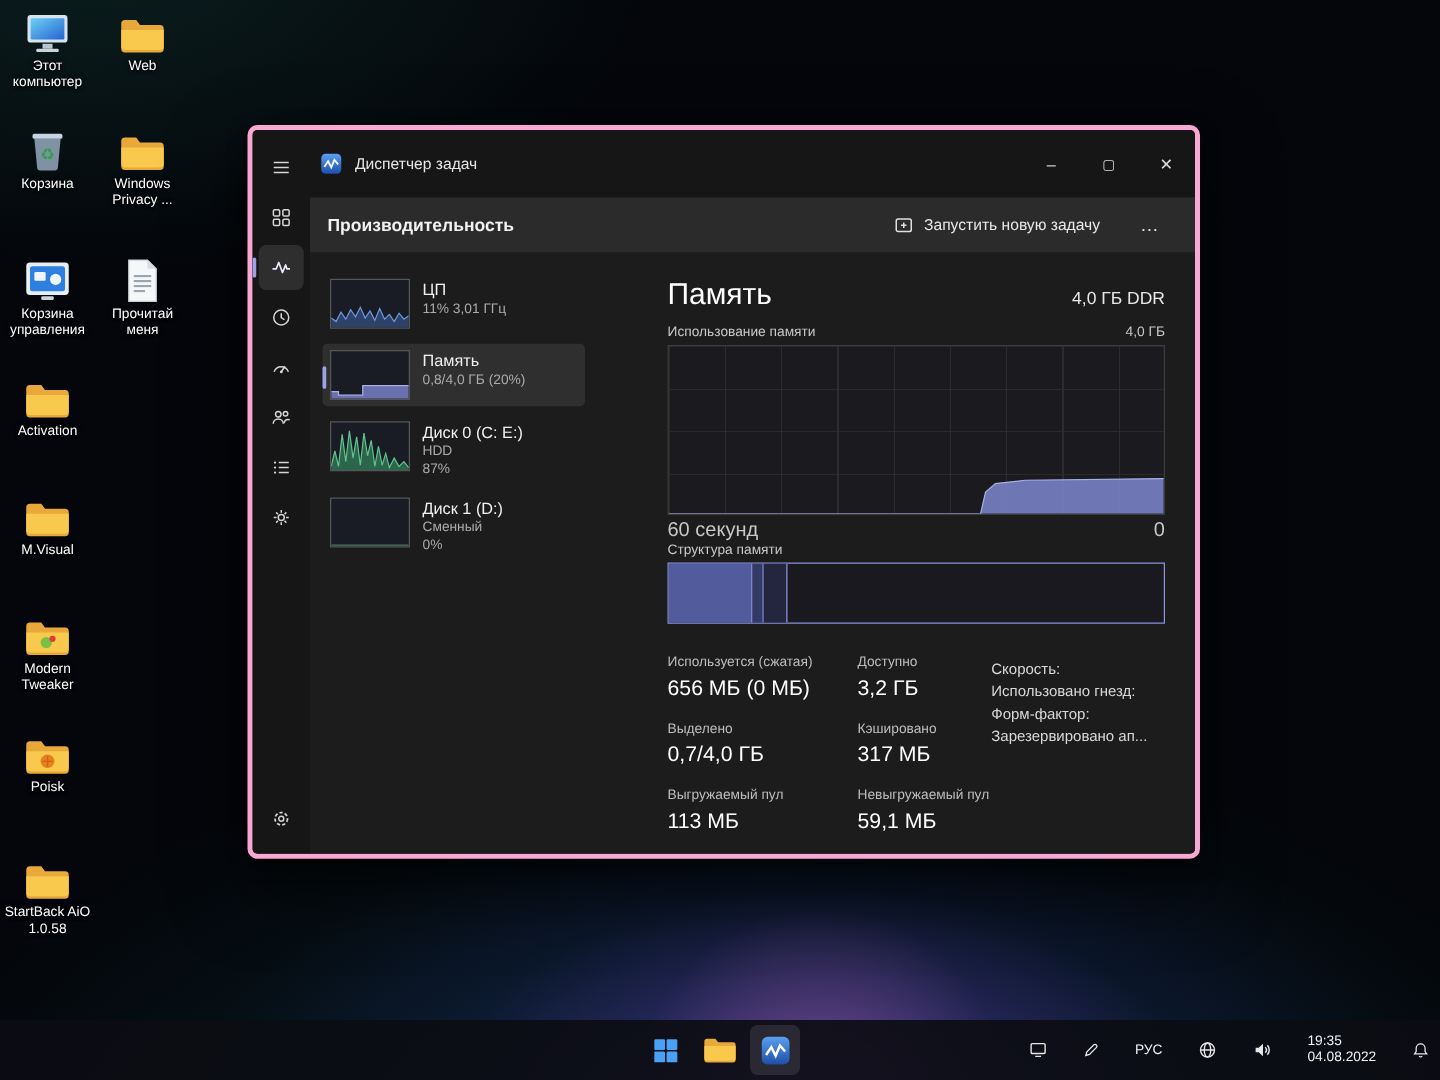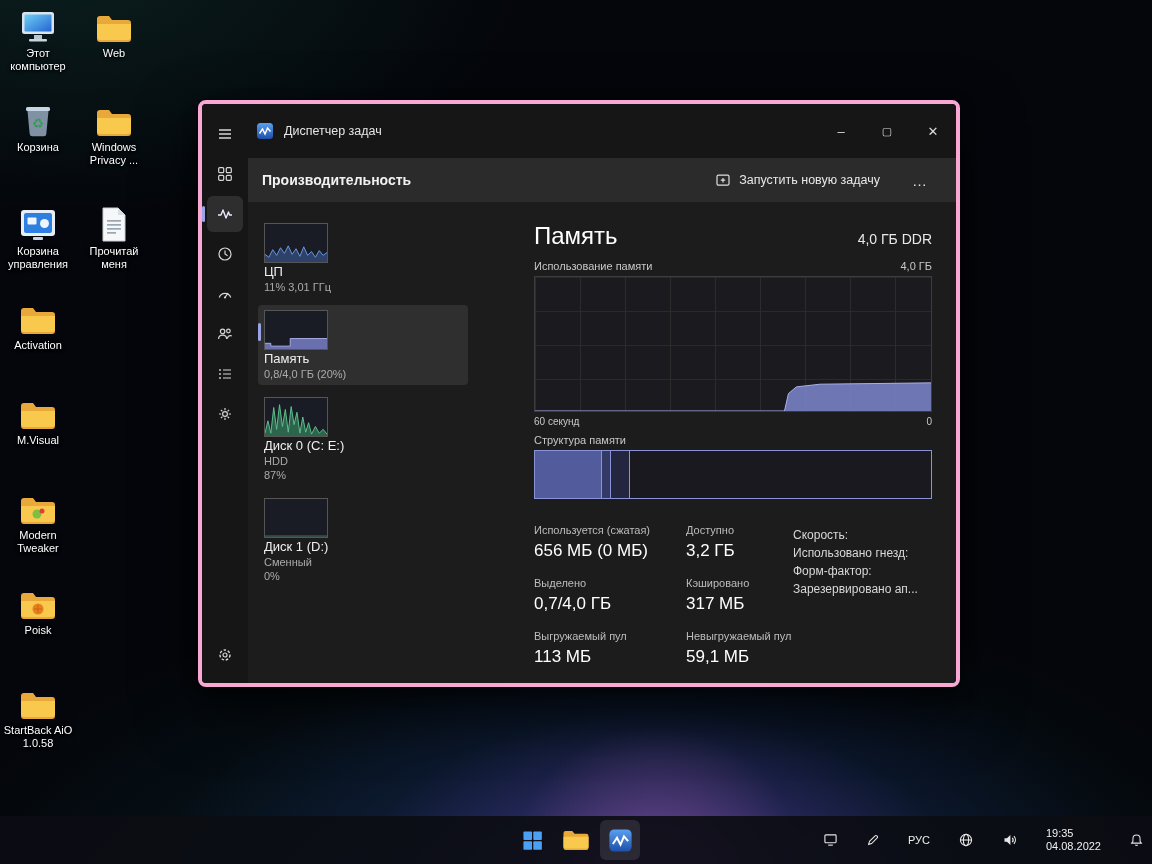"ЦП" .pitem { flex-direction: column -> none; gap: none -> 10px }
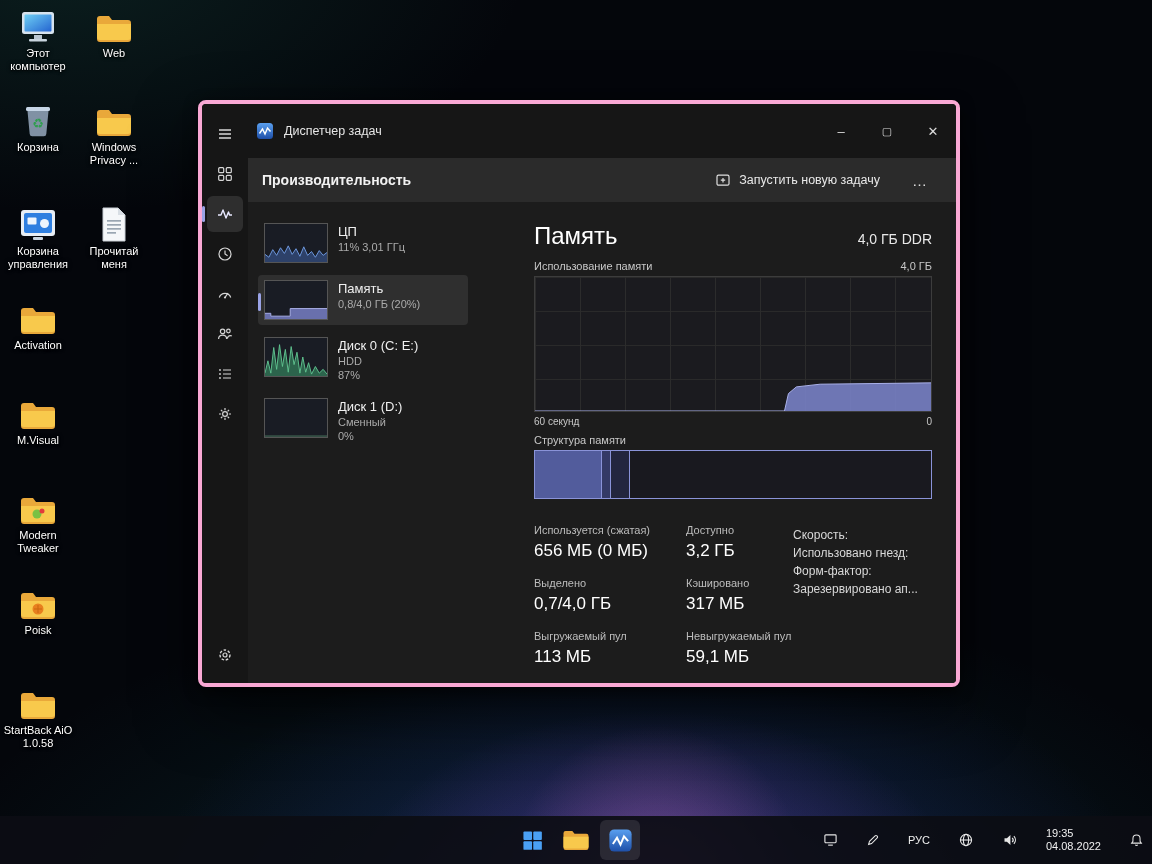"60 секунд" .axis-row { font-size: 10px -> 16px }
